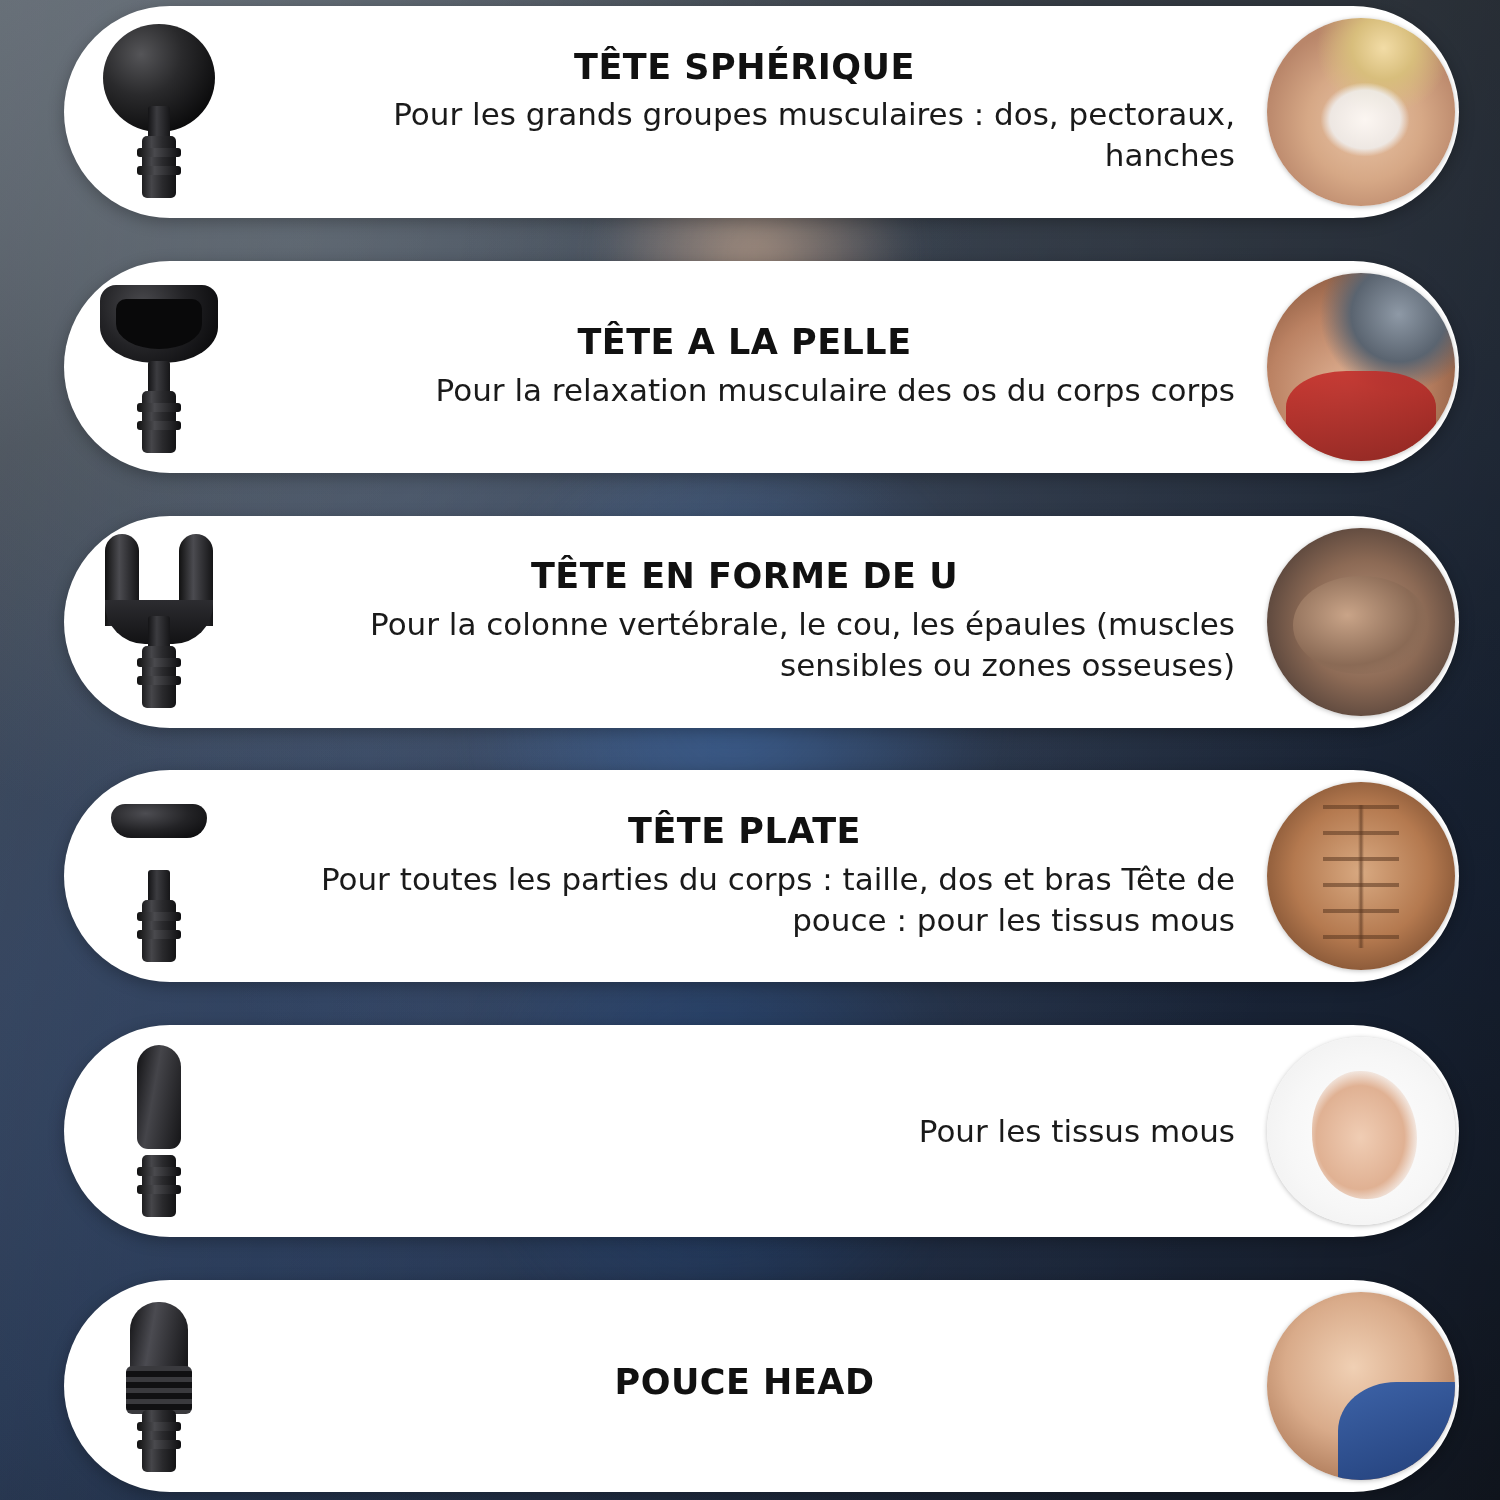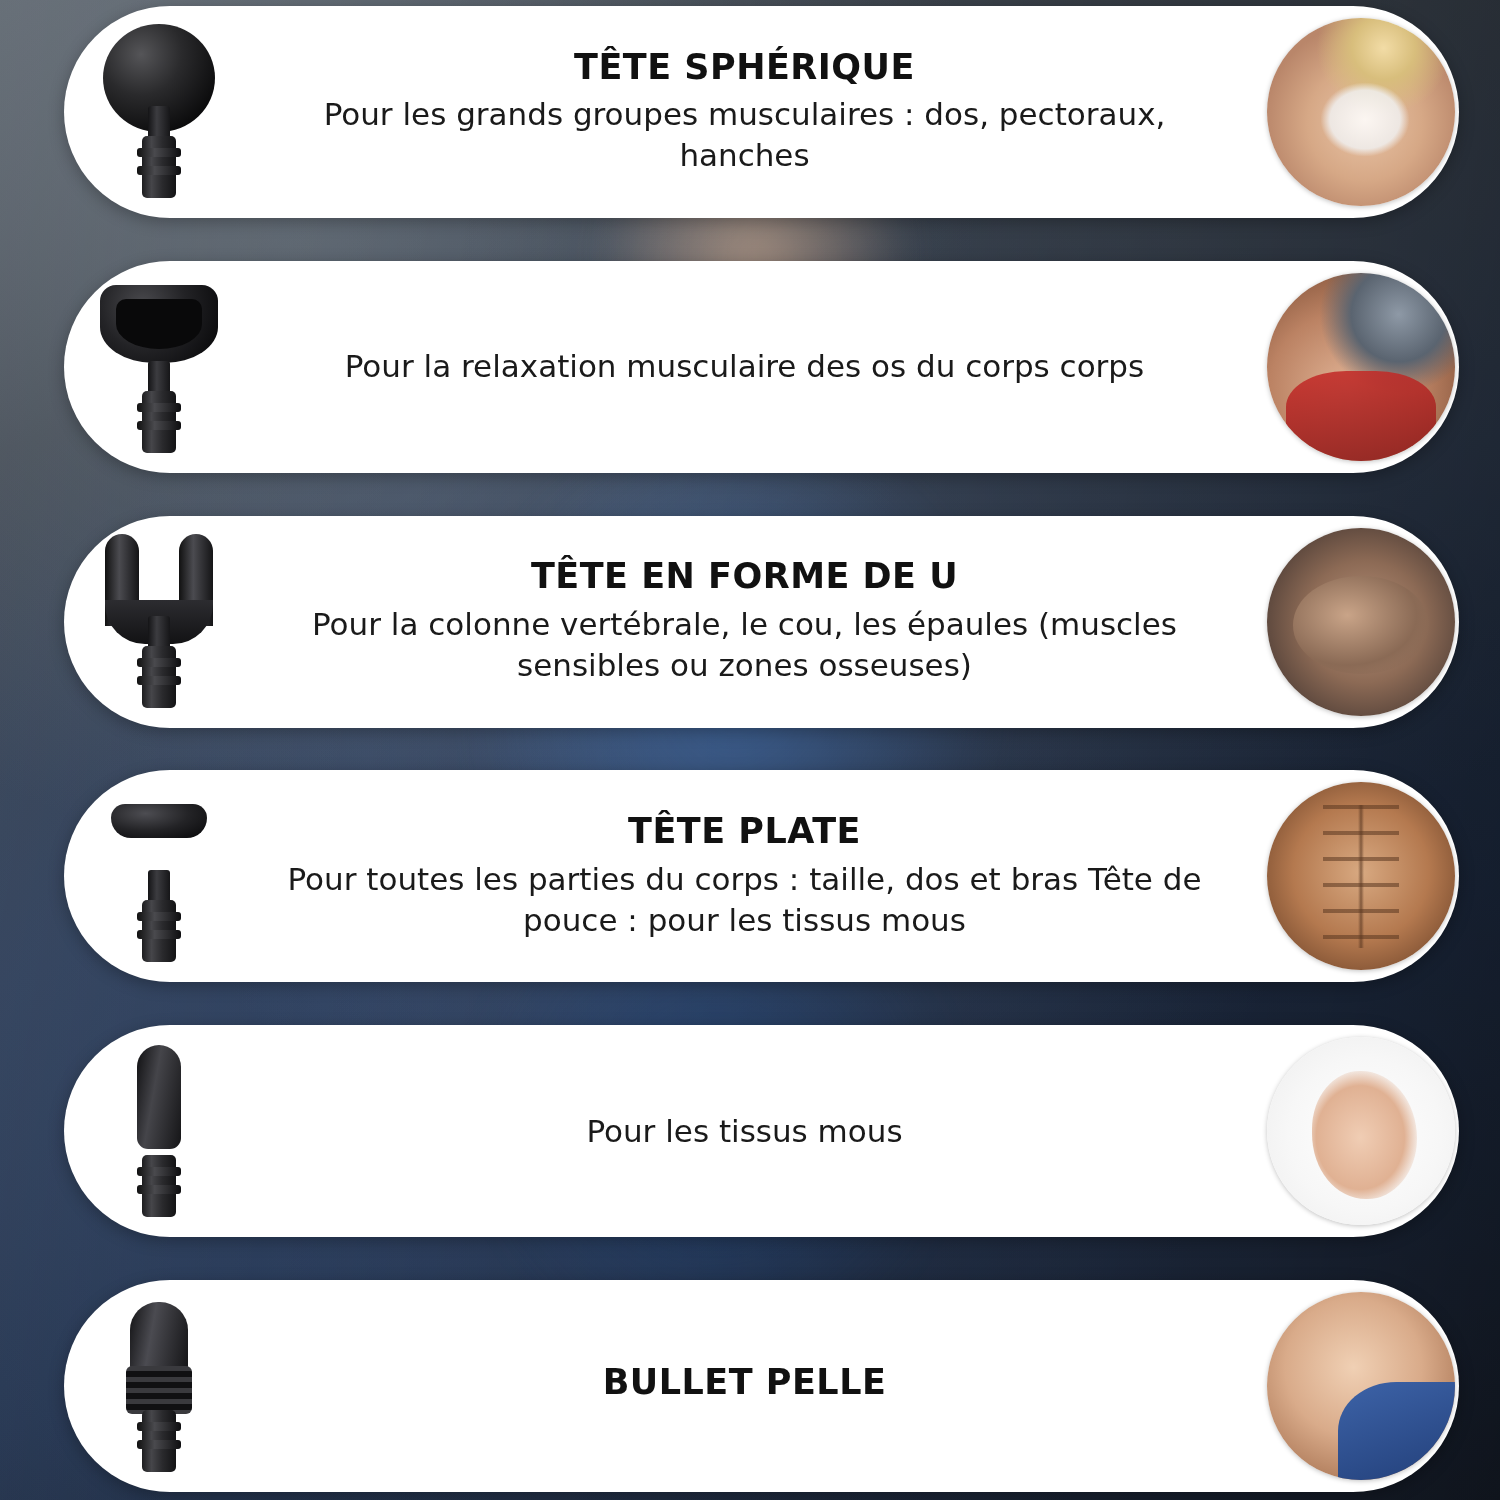"Pour les grands groupes musculaires" .head-desc { text-align: none -> right }
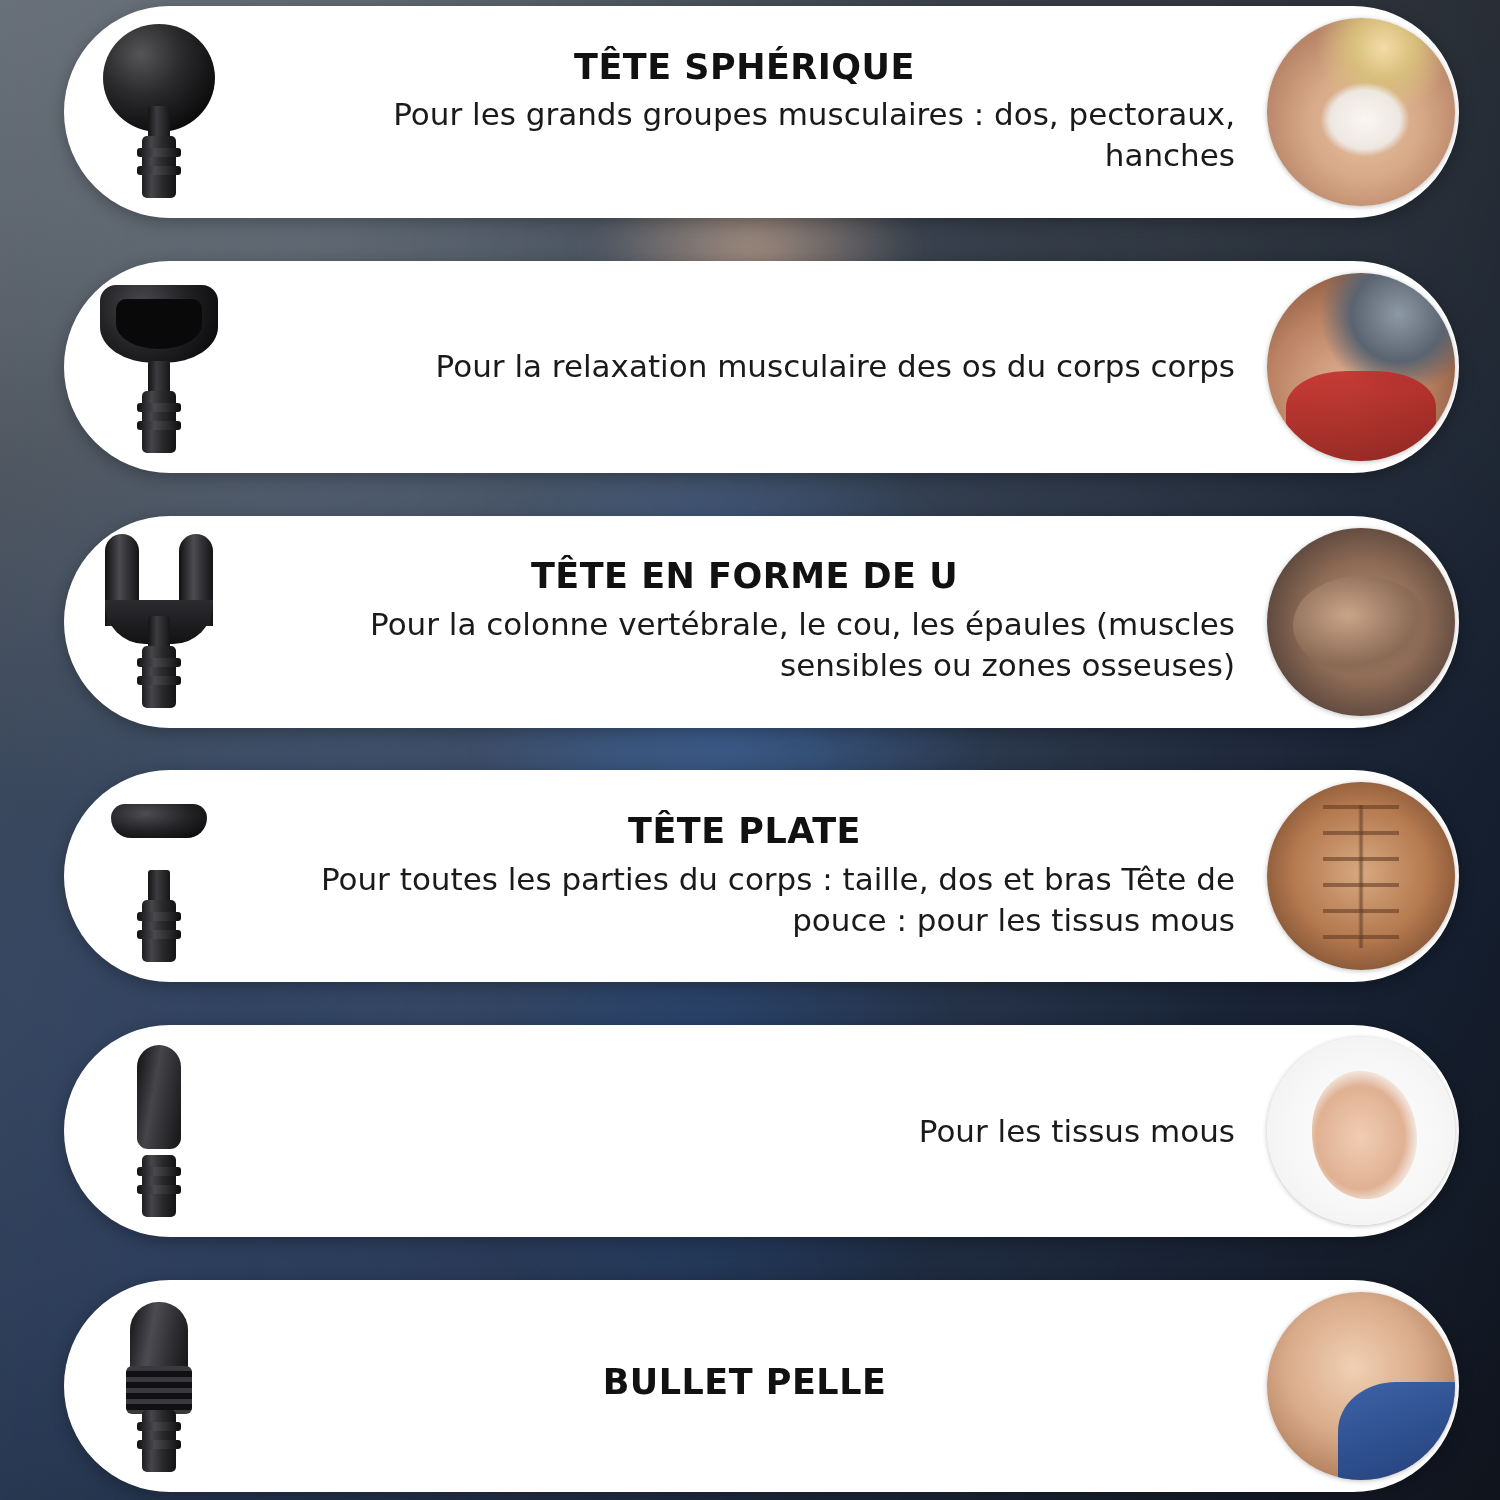"TÊTE A LA PELLE" p.head-title { html: none -> <p>TÊTE A LA PELLE</p> }
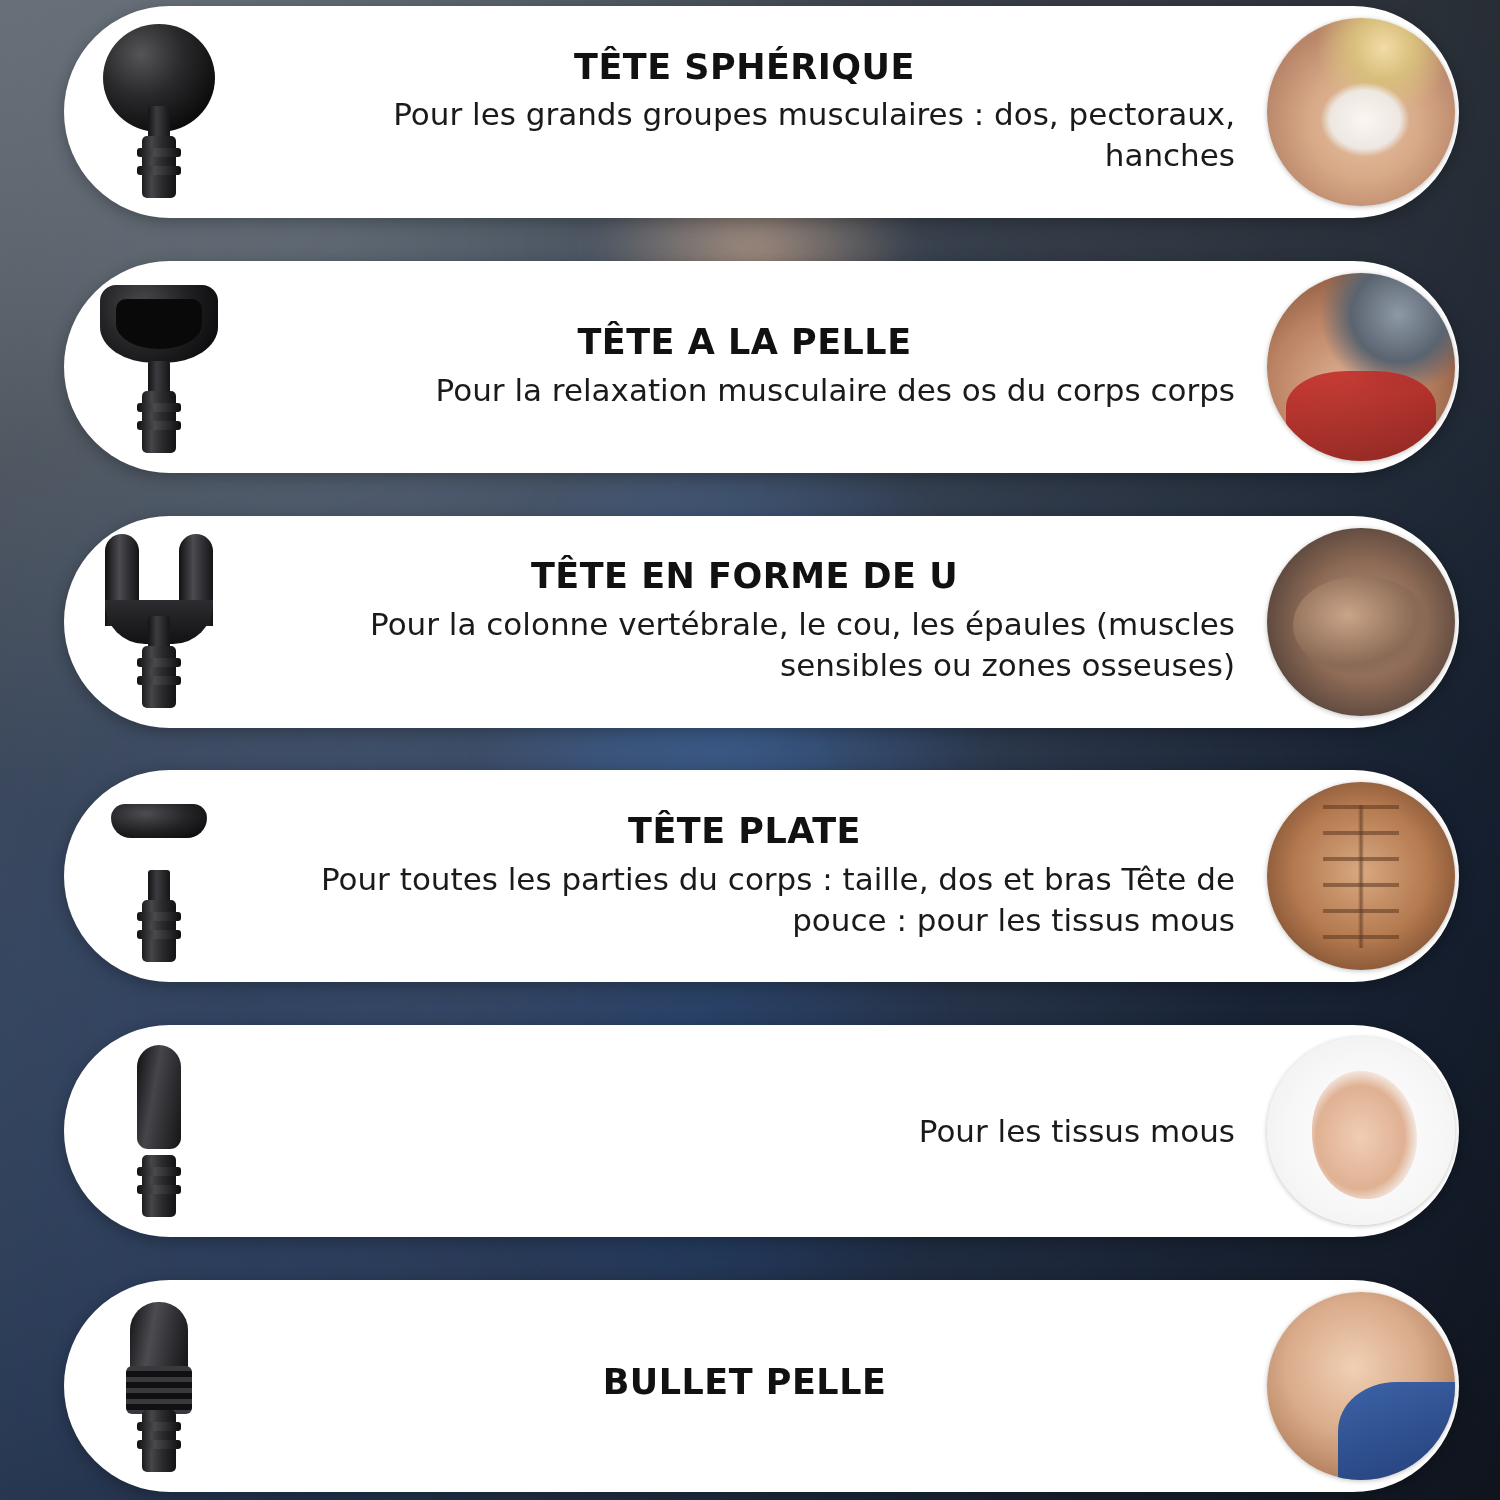"BULLET PELLE" p.head-title { text: BULLET PELLE -> POUCE HEAD }
